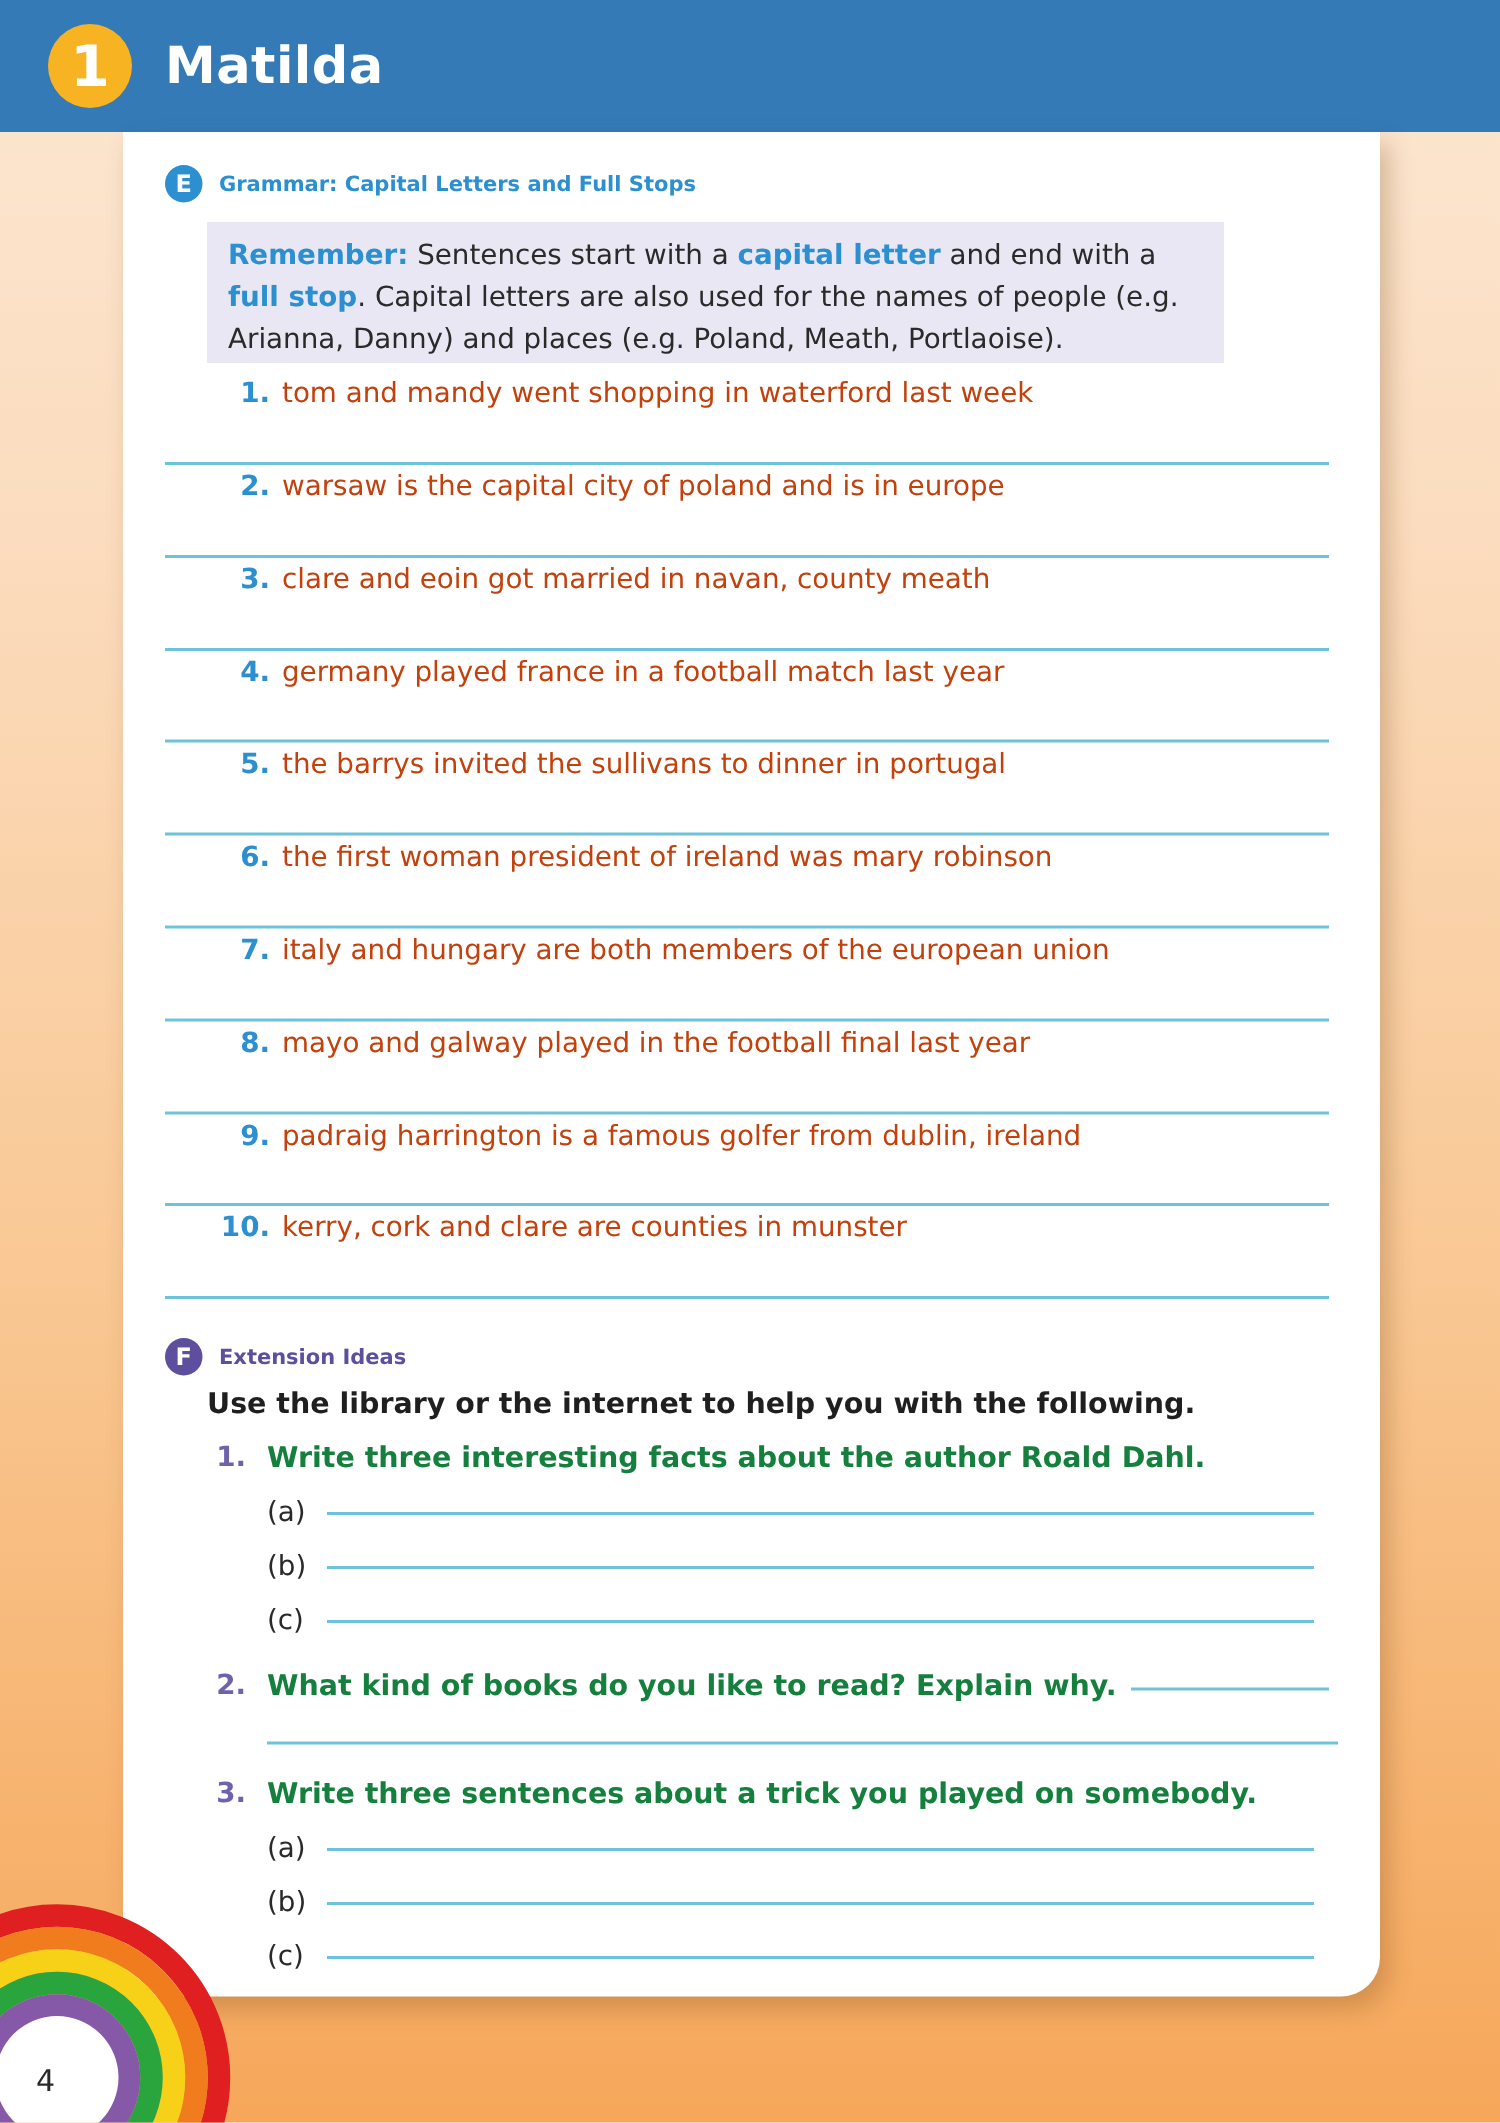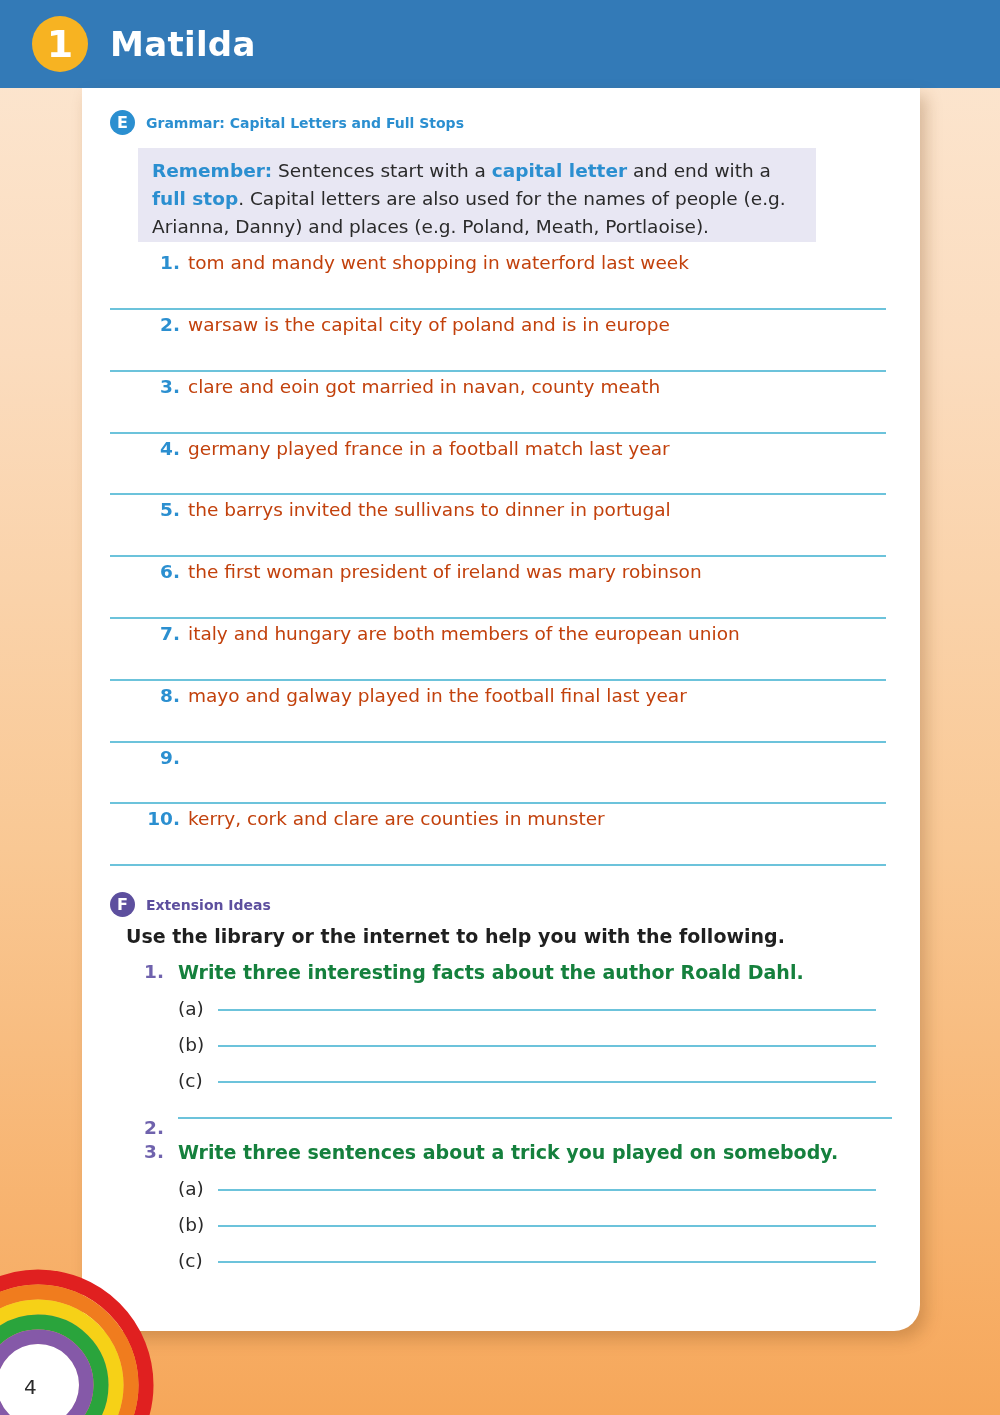"padraig harrington is a famous" span.rw-text { html: none -> <span>padraig harrington is a famous golfer from dublin, ireland</span> }
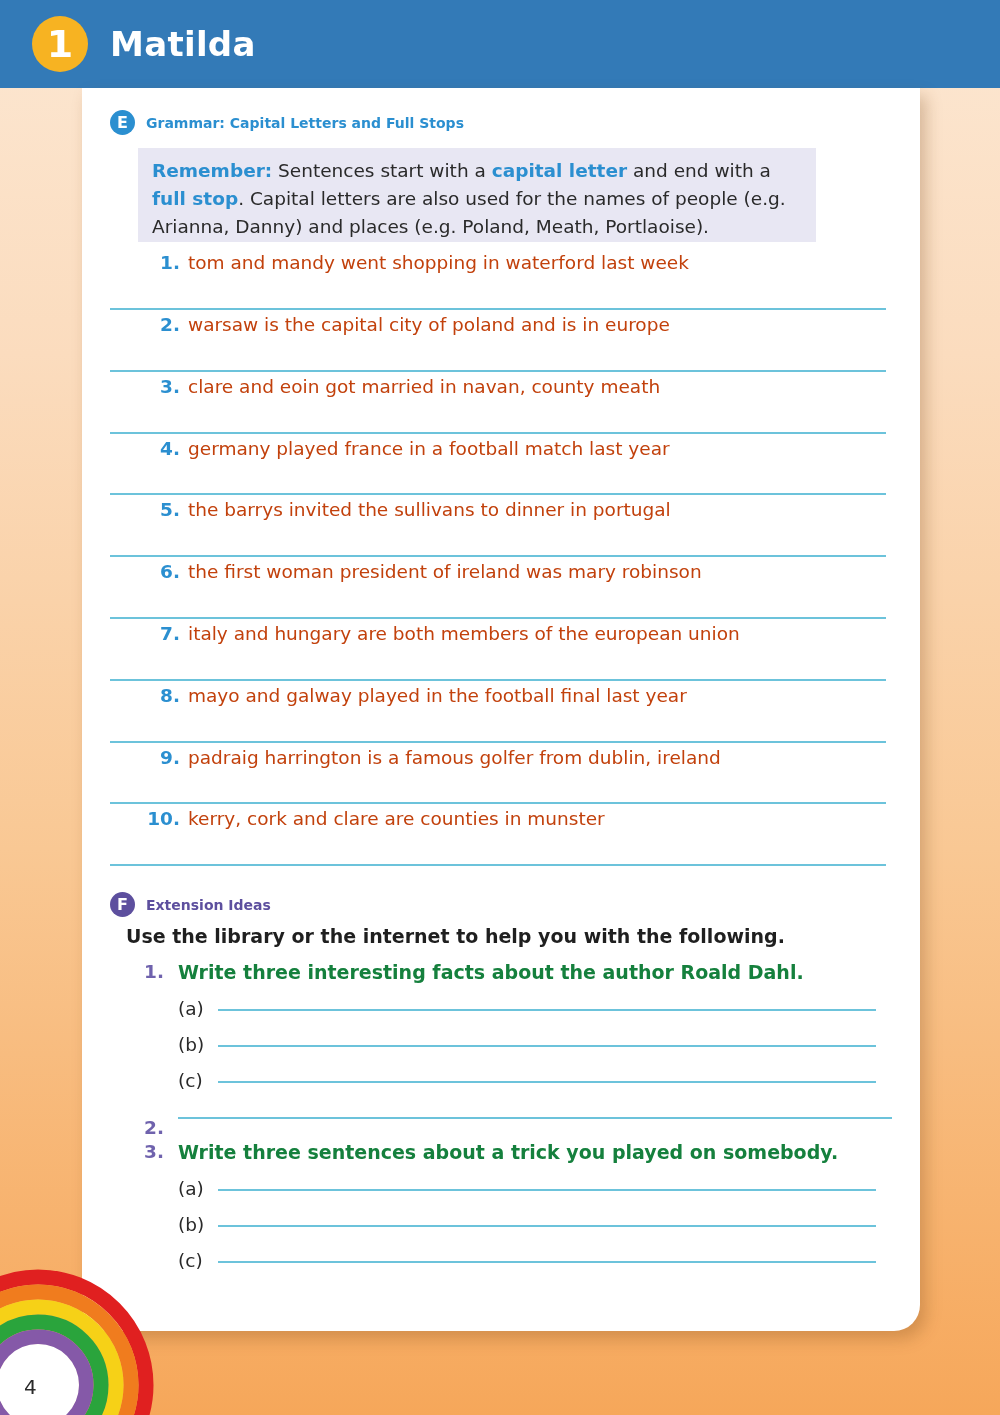"Use the library or the" .ext-intro { margin: 8px 0 0 16px -> 8px 0 0 28px }
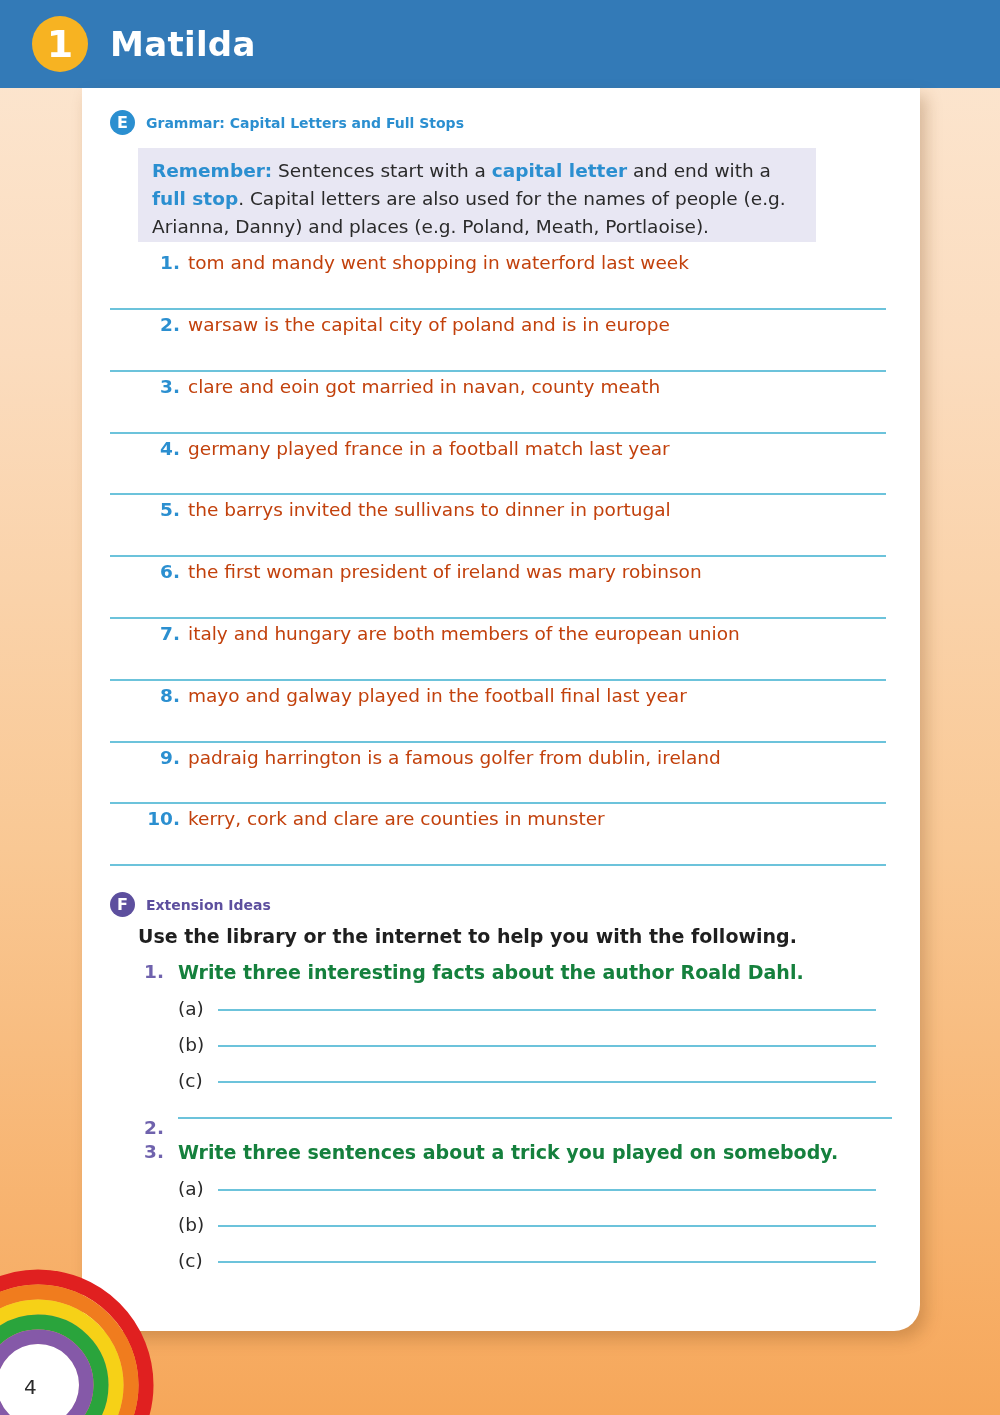"What kind of books do" div.ext-q { html: none -> <div> <span>What kind of books do you like to read? Explain why.</span> <span></span> </div> }
